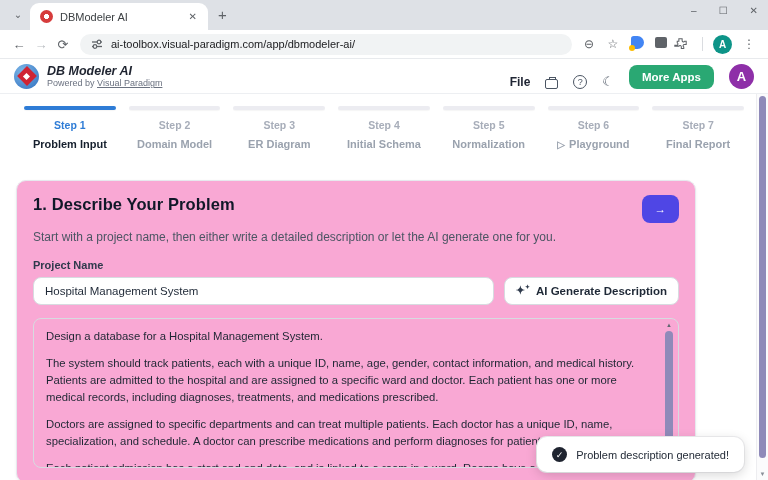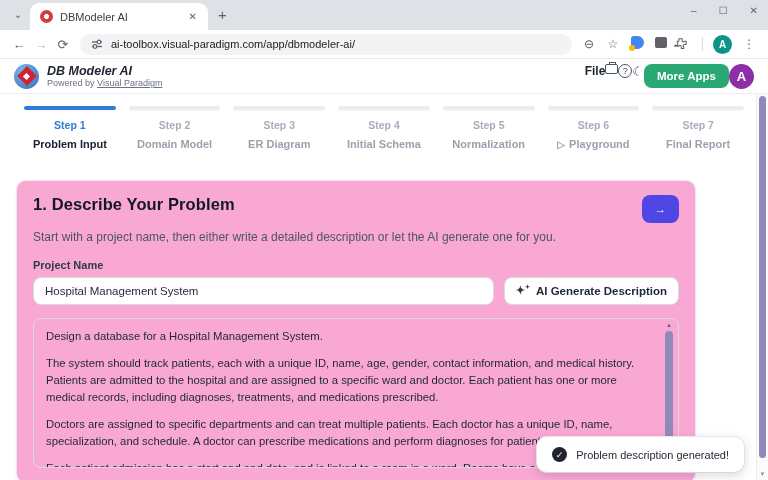"File" .hdr-right { align-items: flex-start -> flex-end; gap: none -> 15px }
